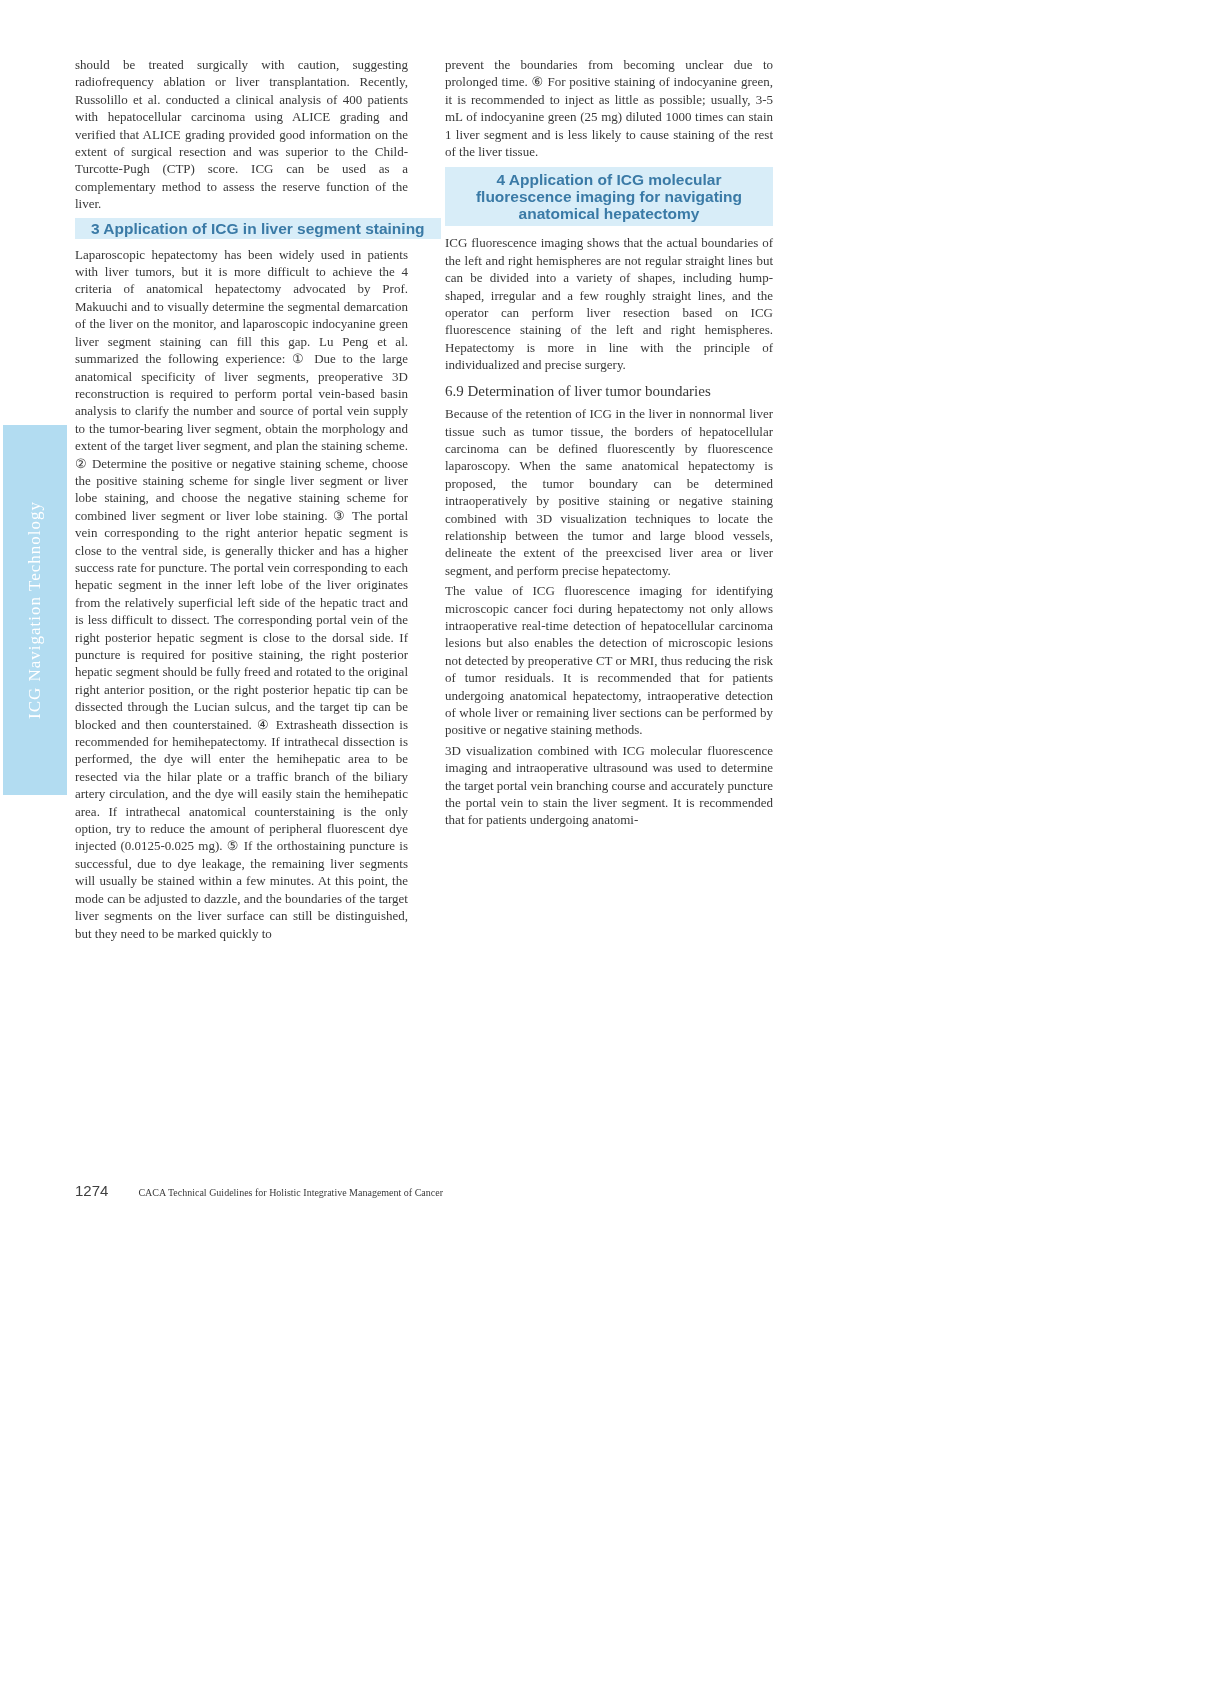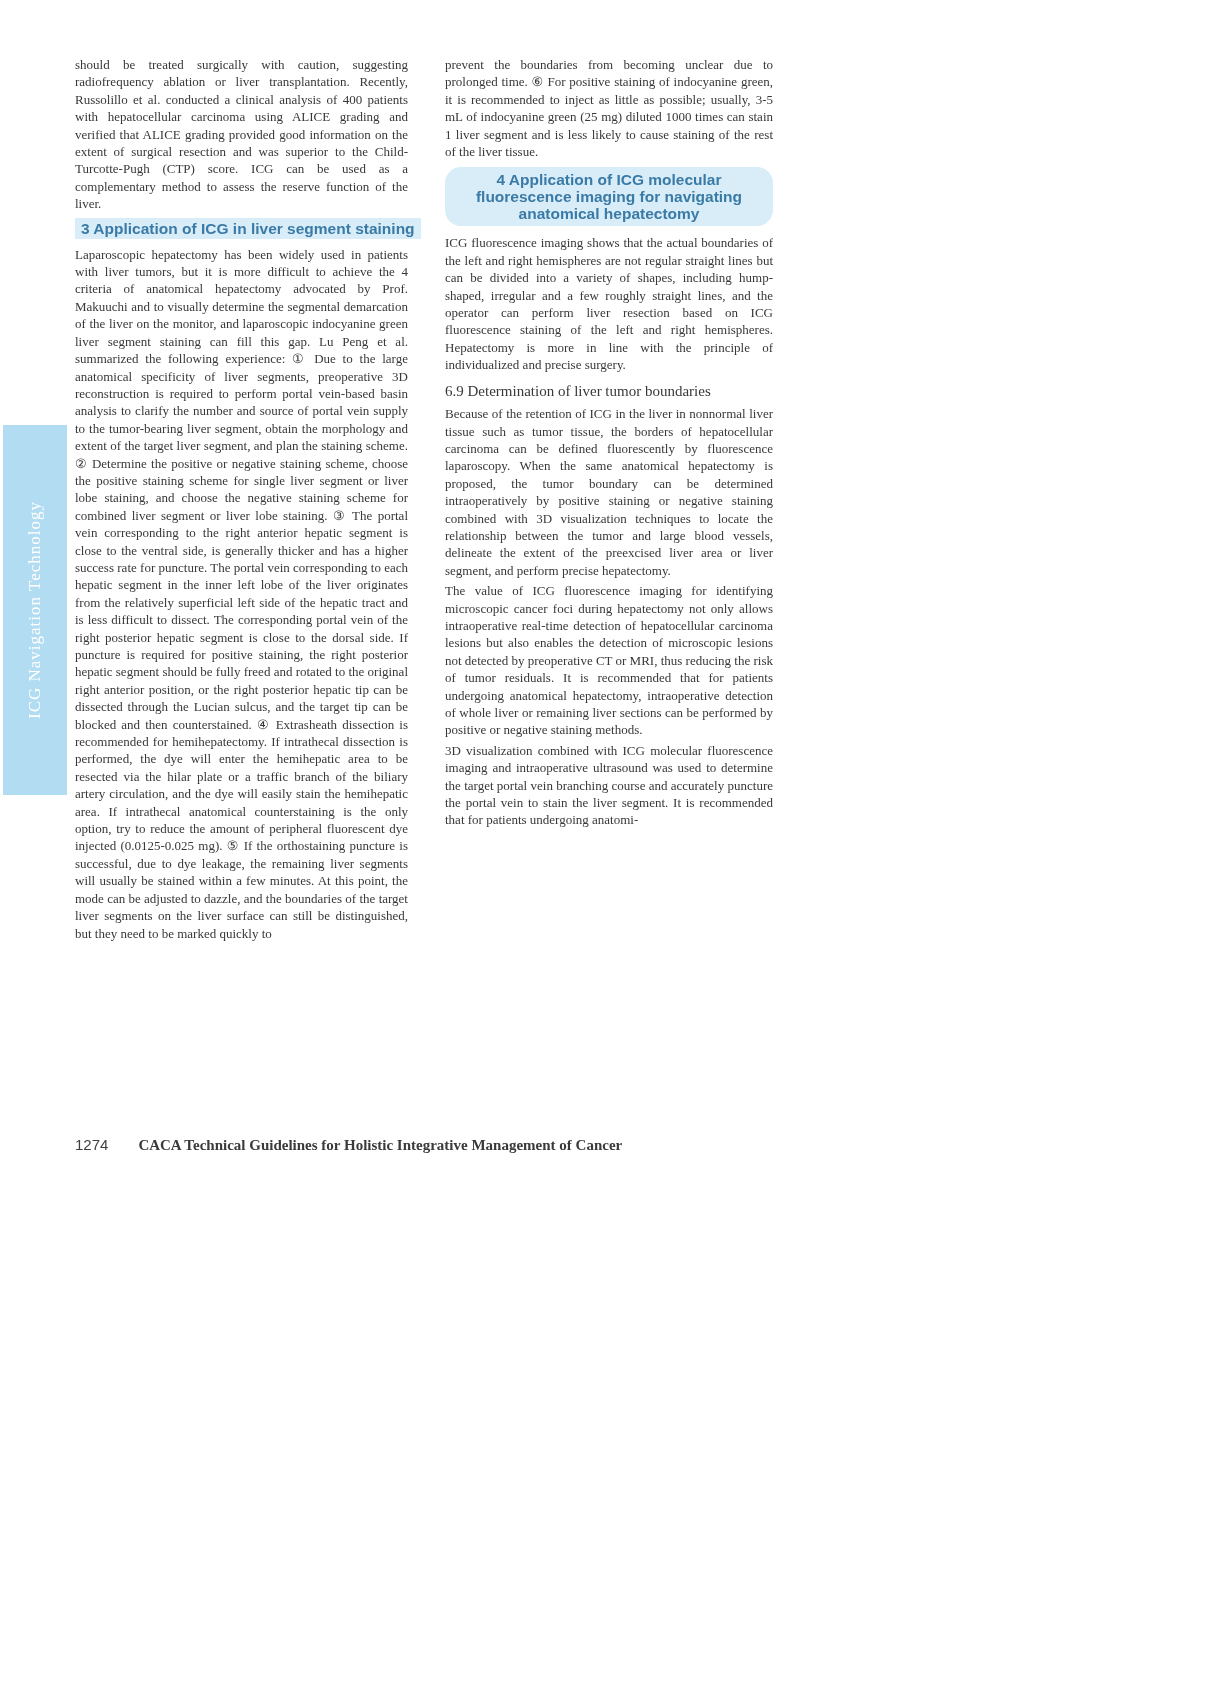"4 Application of ICG molecular" .section-heading.centered { border-radius: 16px -> none }
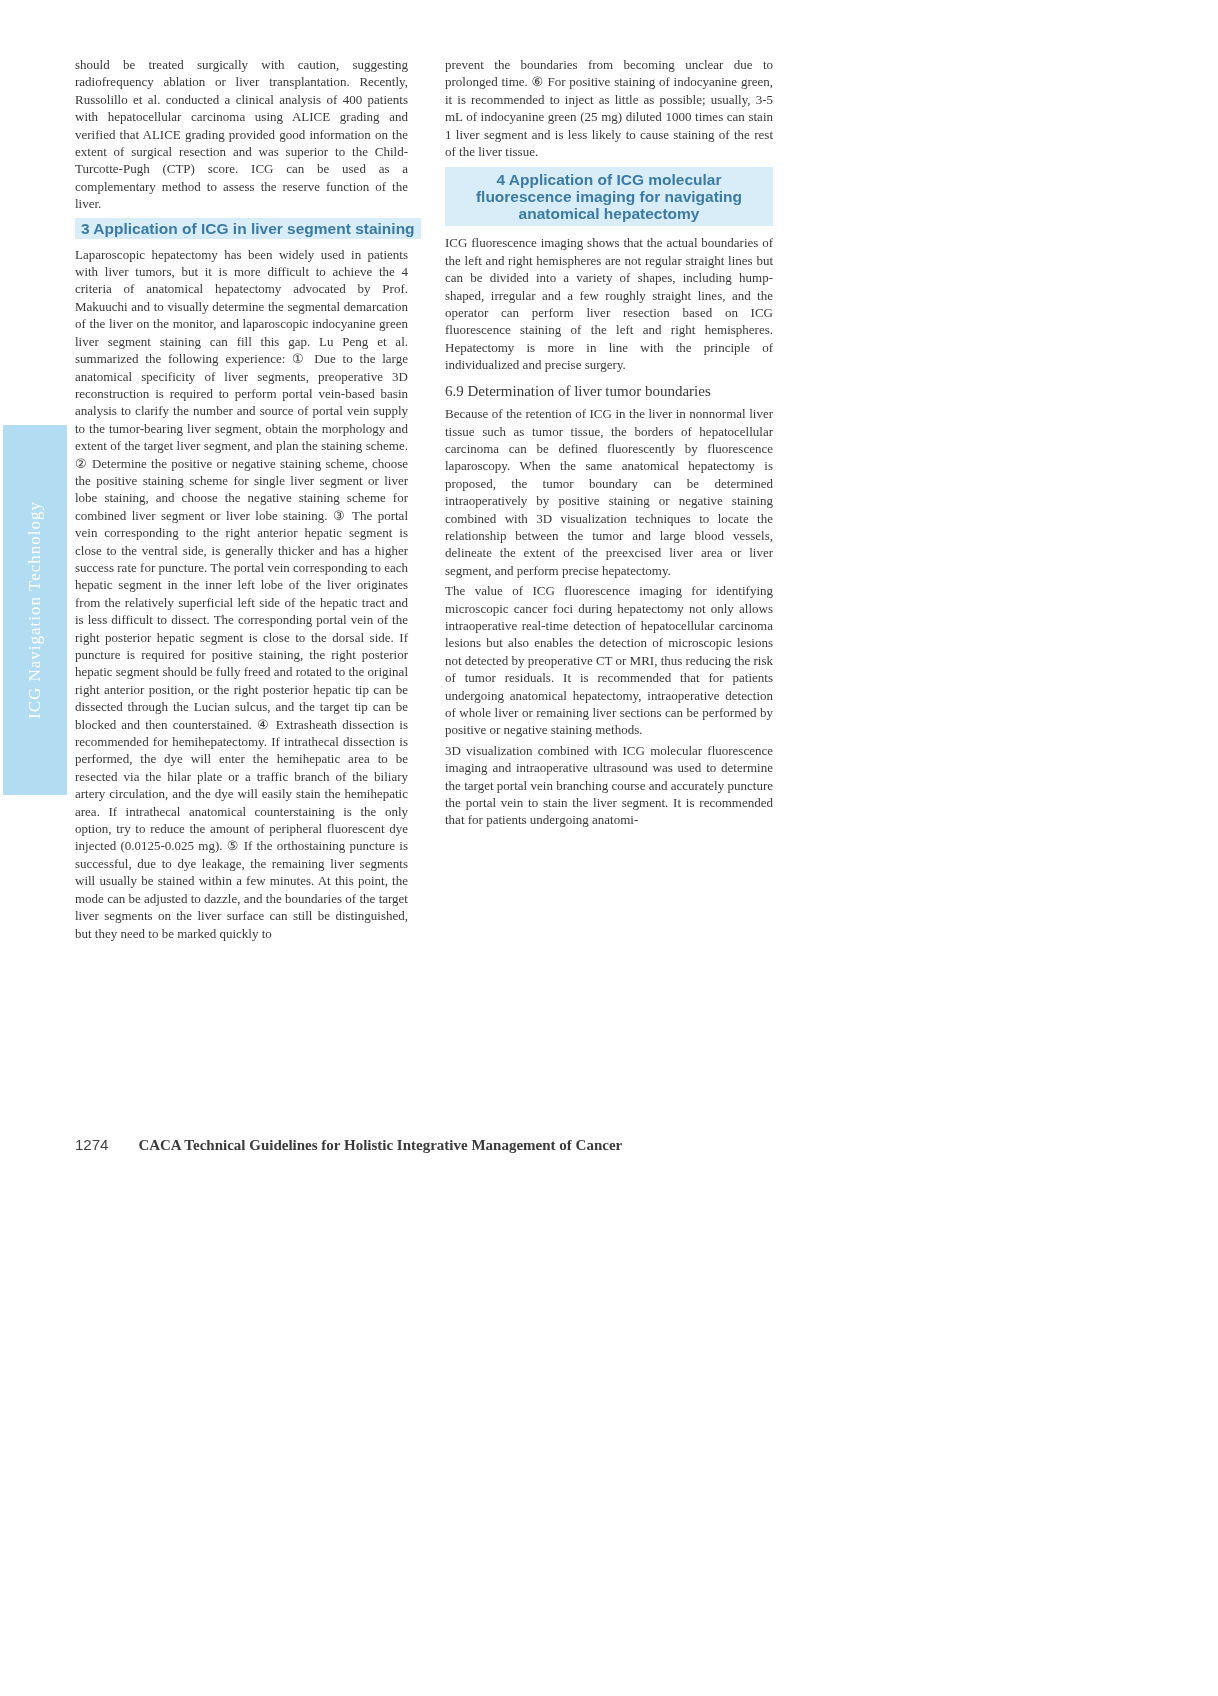"3 Application of ICG in" .section-heading { padding: 2px 6px -> 2px 16px }
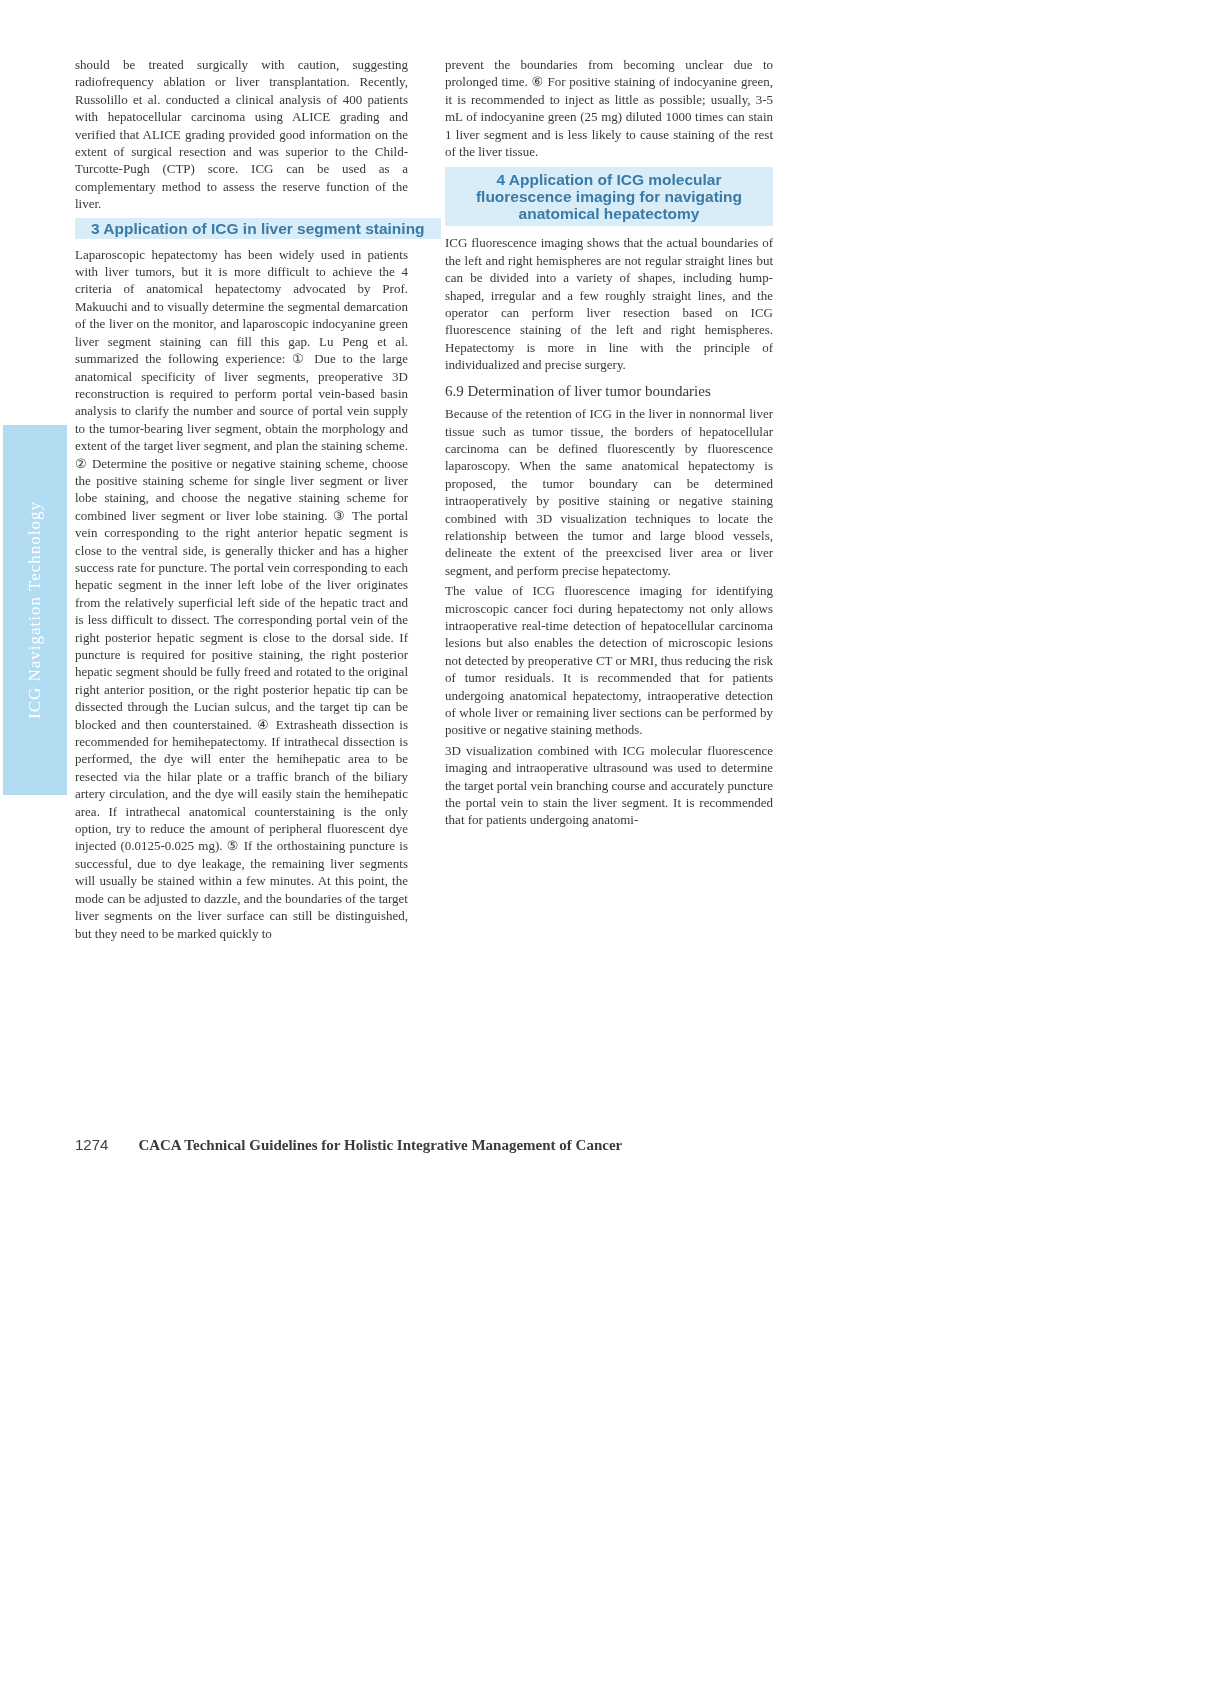"1274" .footer { top: 1136px -> 1182px }
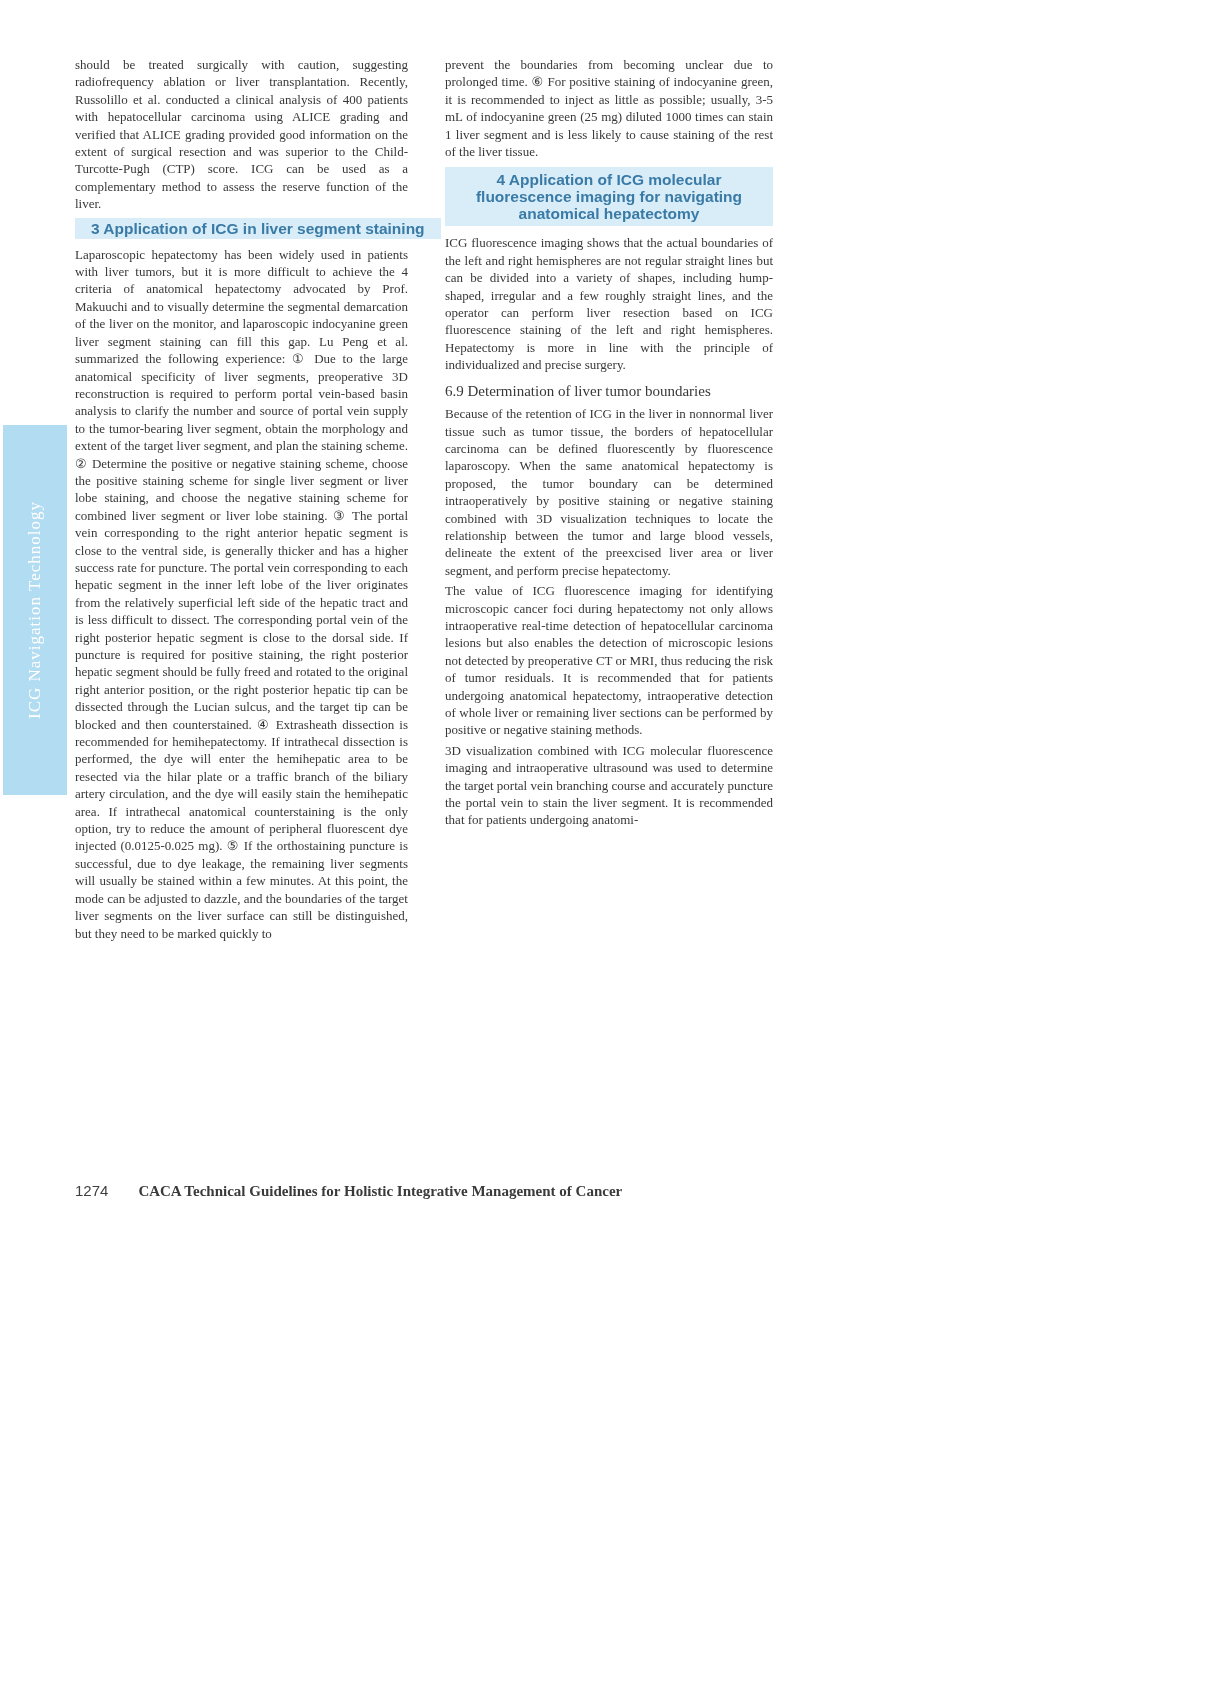"CACA Technical Guidelines for Holistic" .journal-title { font-size: 15px -> 10px; font-weight: bold -> none }
